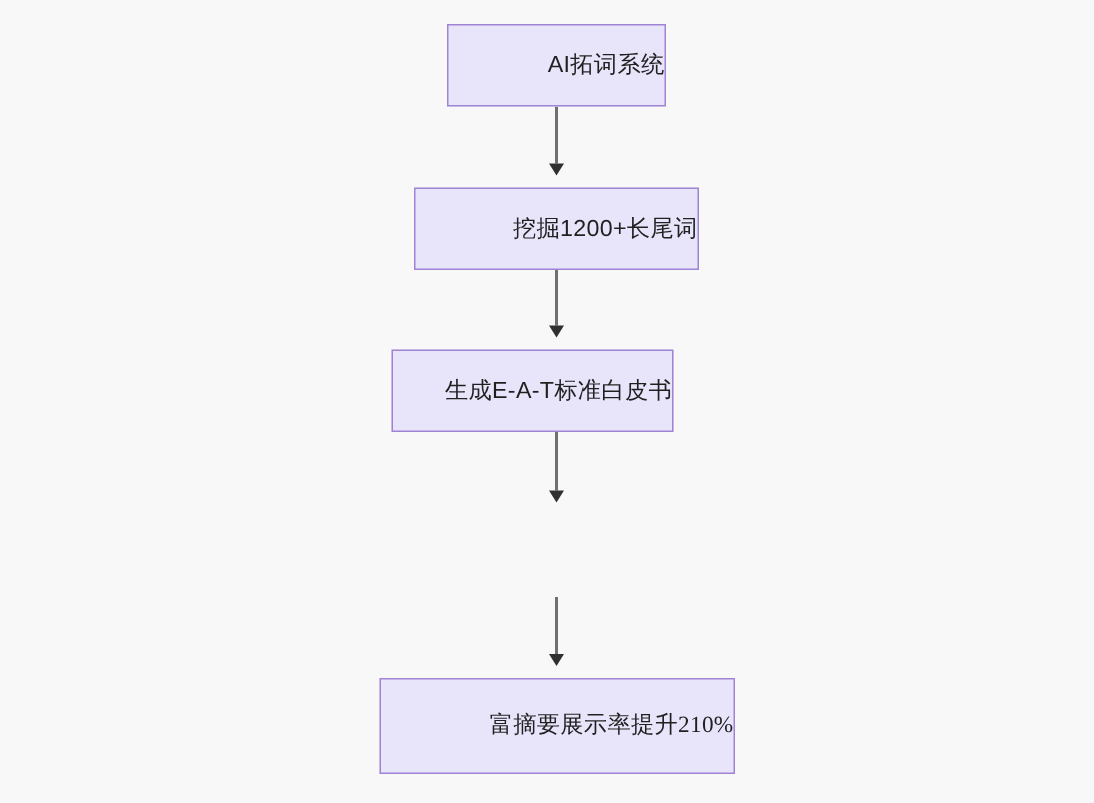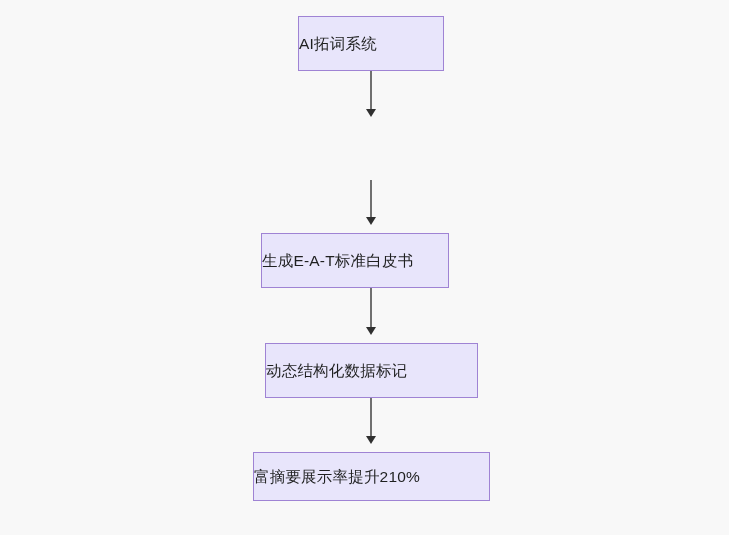"AI拓词系统" .node { justify-content: flex-start -> flex-end }
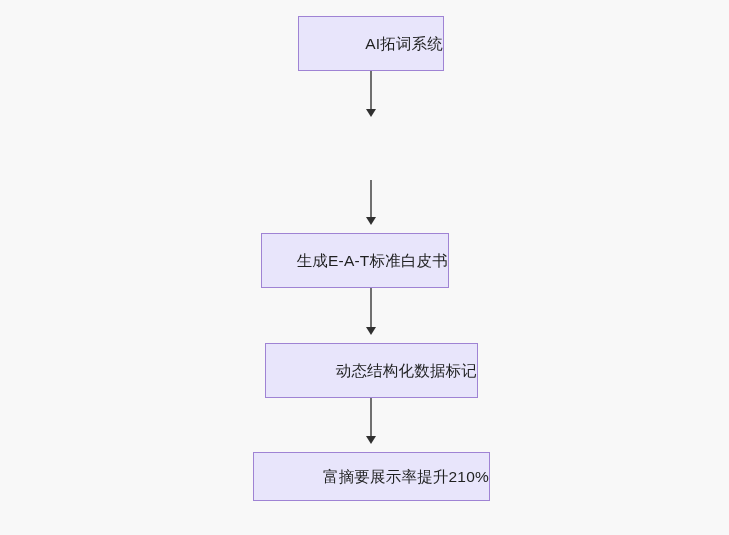"挖掘1200+长尾词" div.node { html: none -> <div> <span>挖掘1200+长尾词</span> </div> }
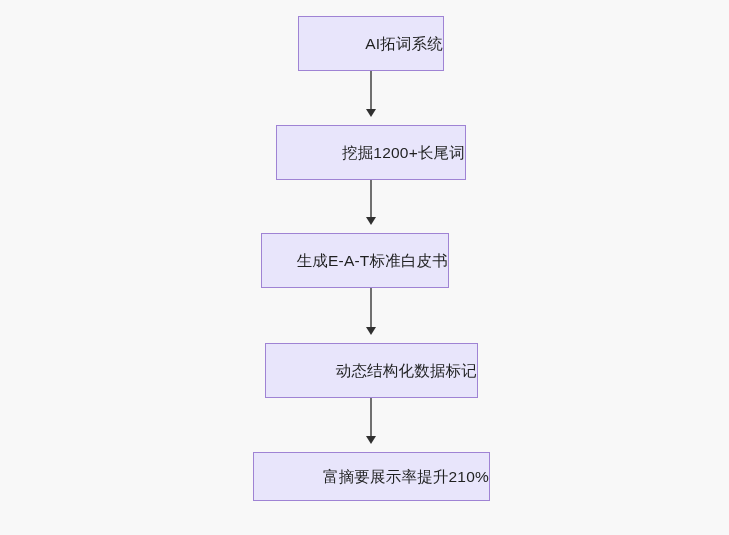"动态结构化数据标记" div.node { html: <div> <span>动态结构化数据标记</span> </div> -> none }
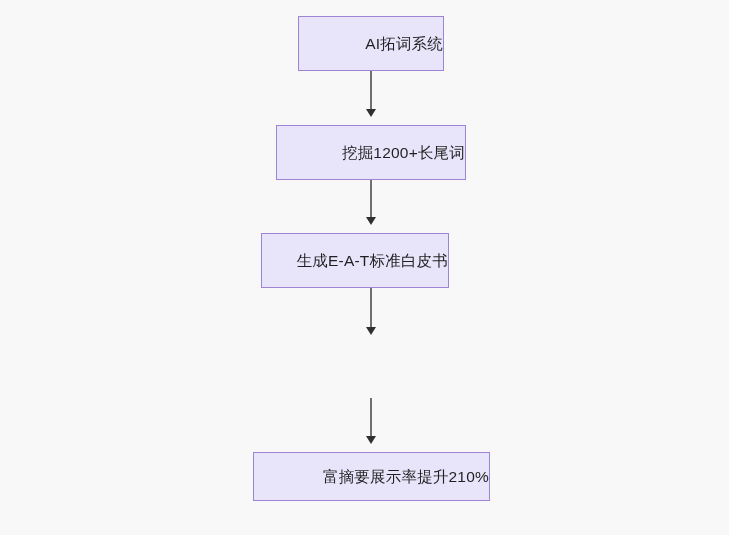"富摘要展示率提升210%" div.node { font-family: none -> Liberation Serif, serif; height: 49px -> 64px }
